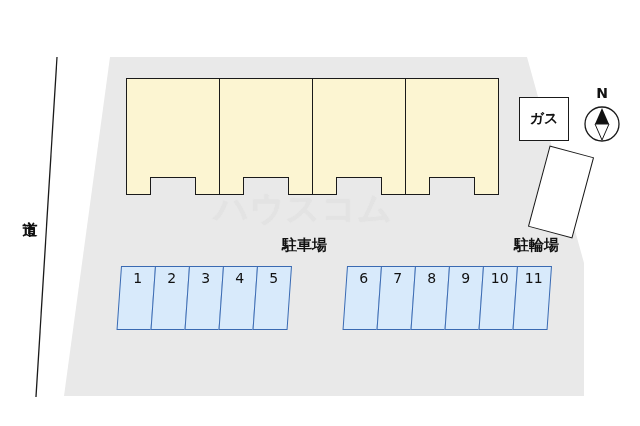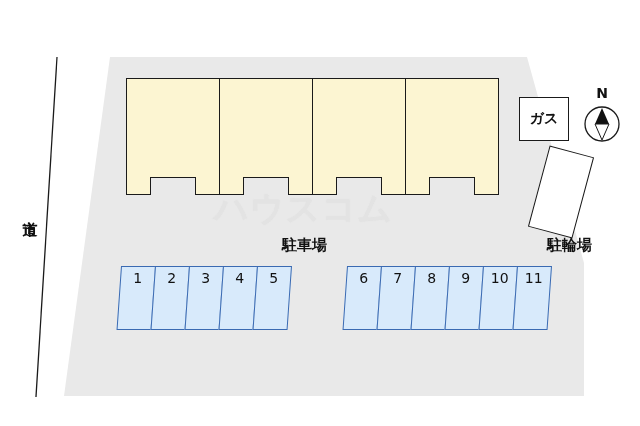"駐輪場" .lot-label.bike { left: 547px -> 514px }
